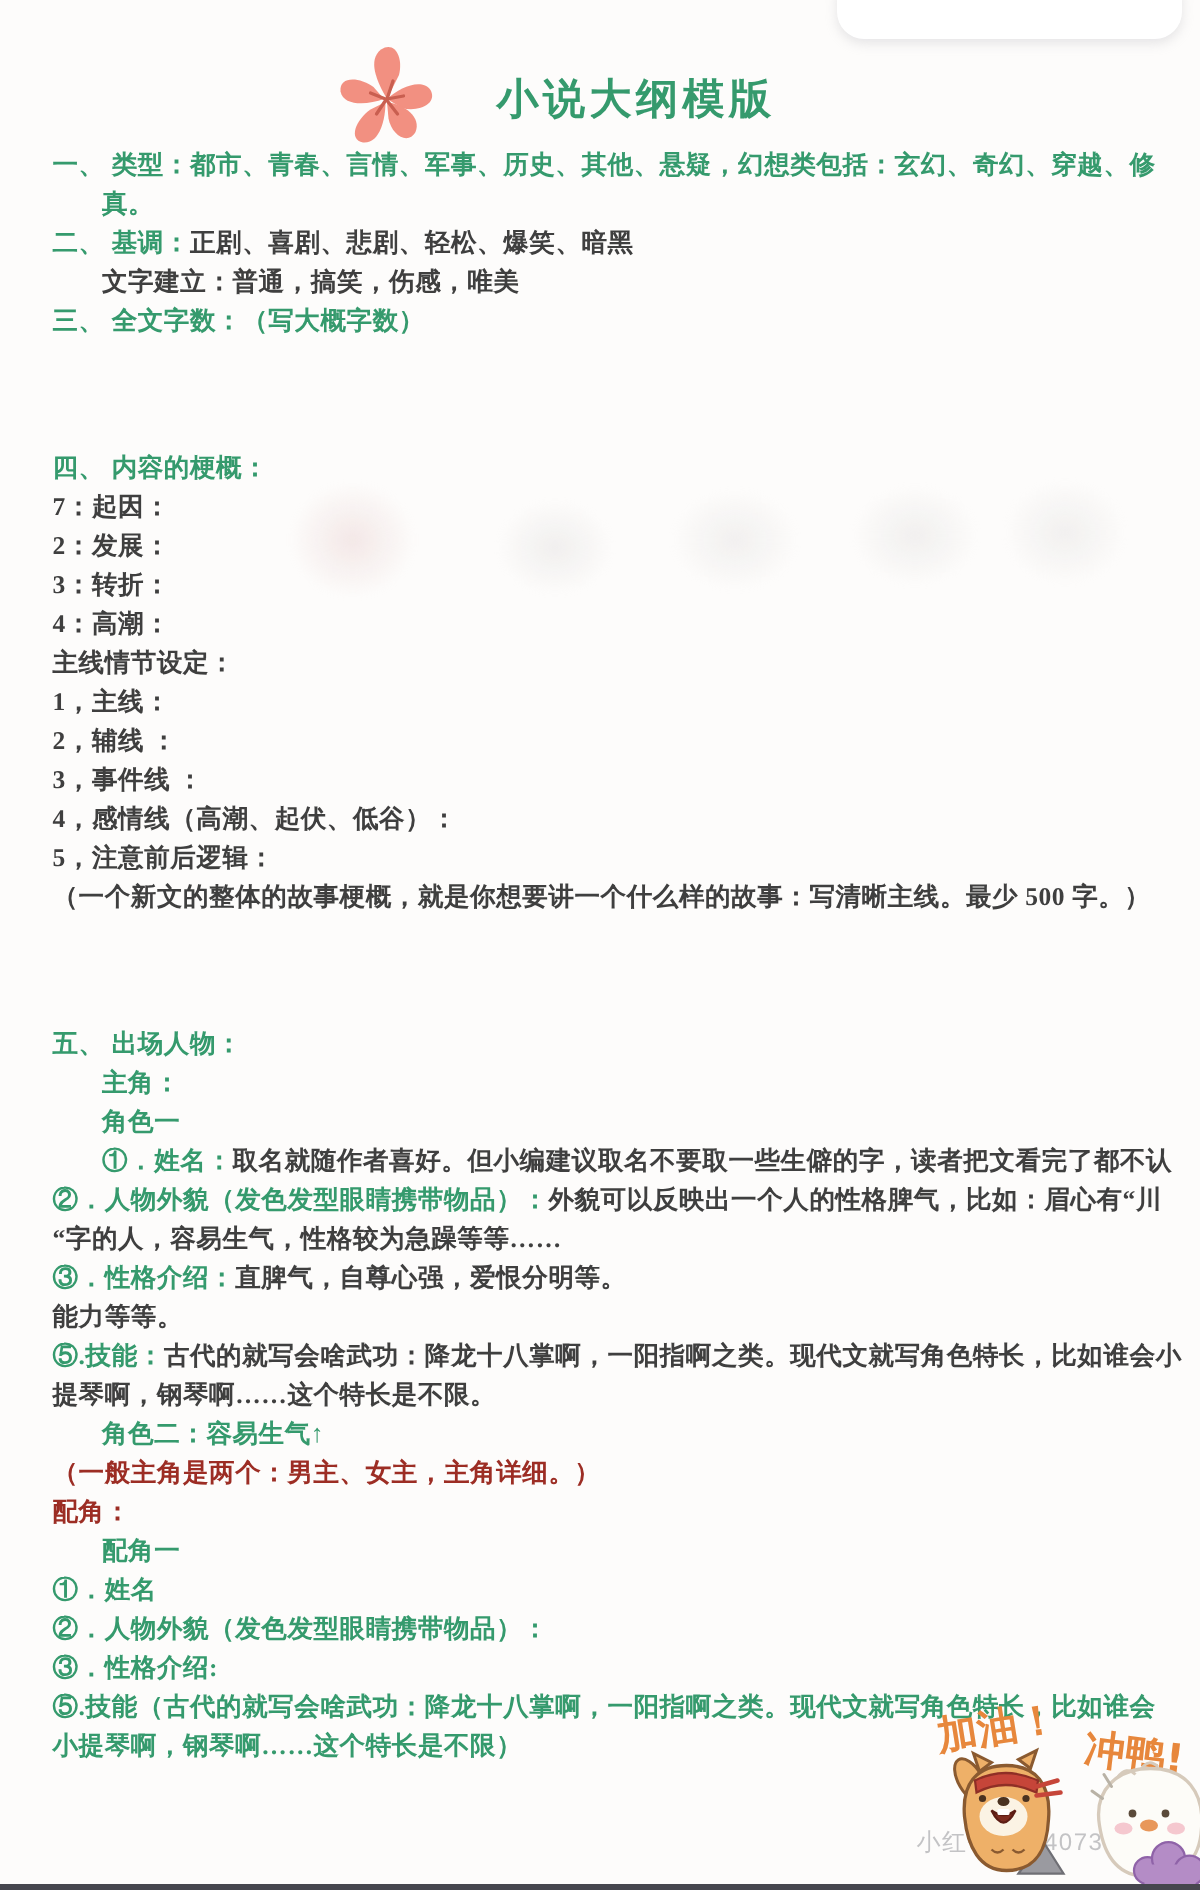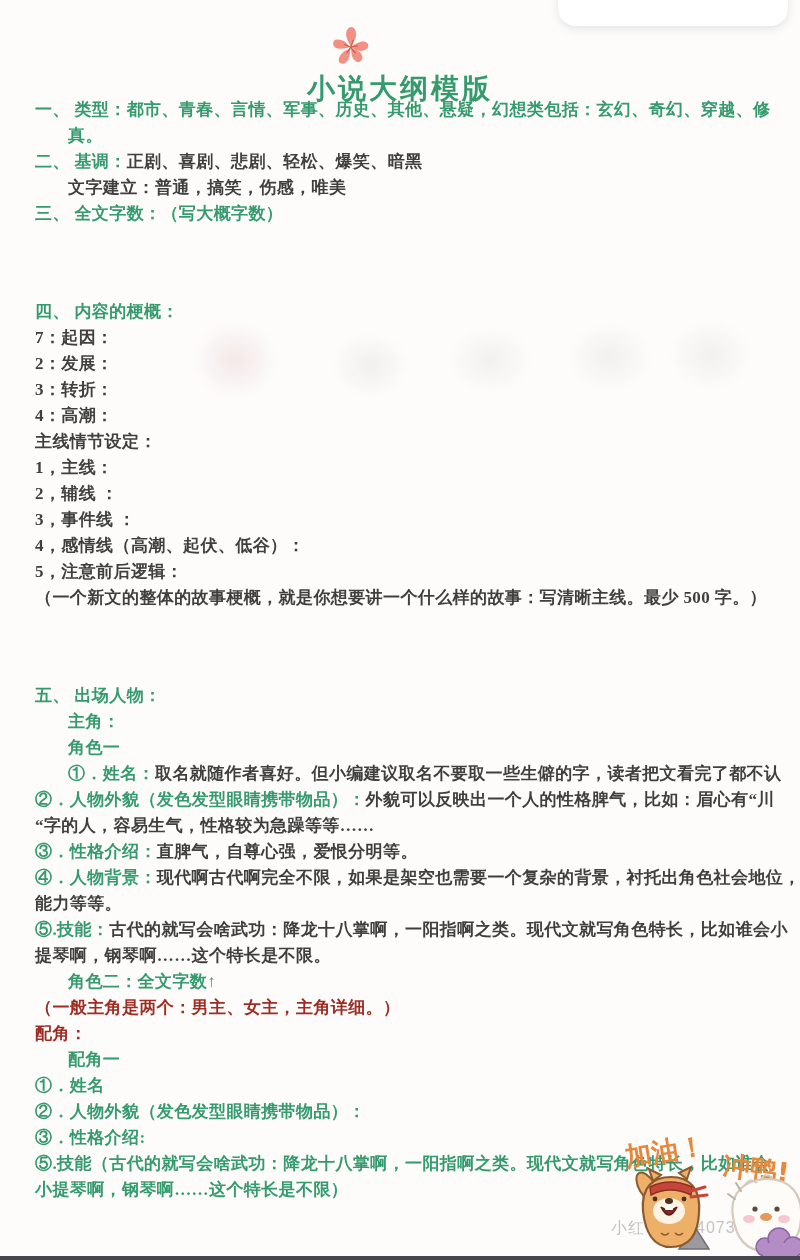"小说大纲模版" #header { flex-direction: column -> none }
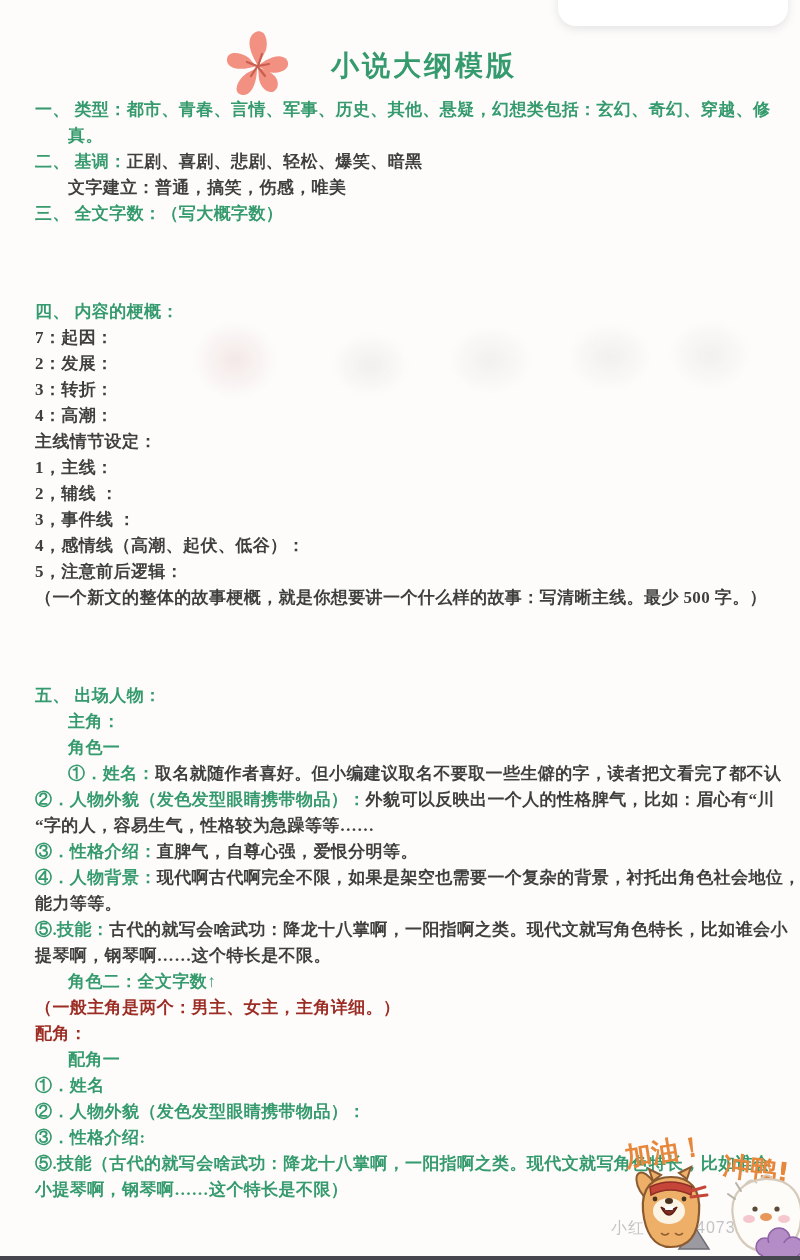"④．人物背景：现代啊古代啊完全不限，如果是架空也需要一个复杂的背景，衬托出角色社" div.line { html: <div><span>④．人物背景：</span><span>现代啊古代啊完全不限，如果是架空也需要一个复杂的背景，衬托出角色社会地位，</span></div> -> none }
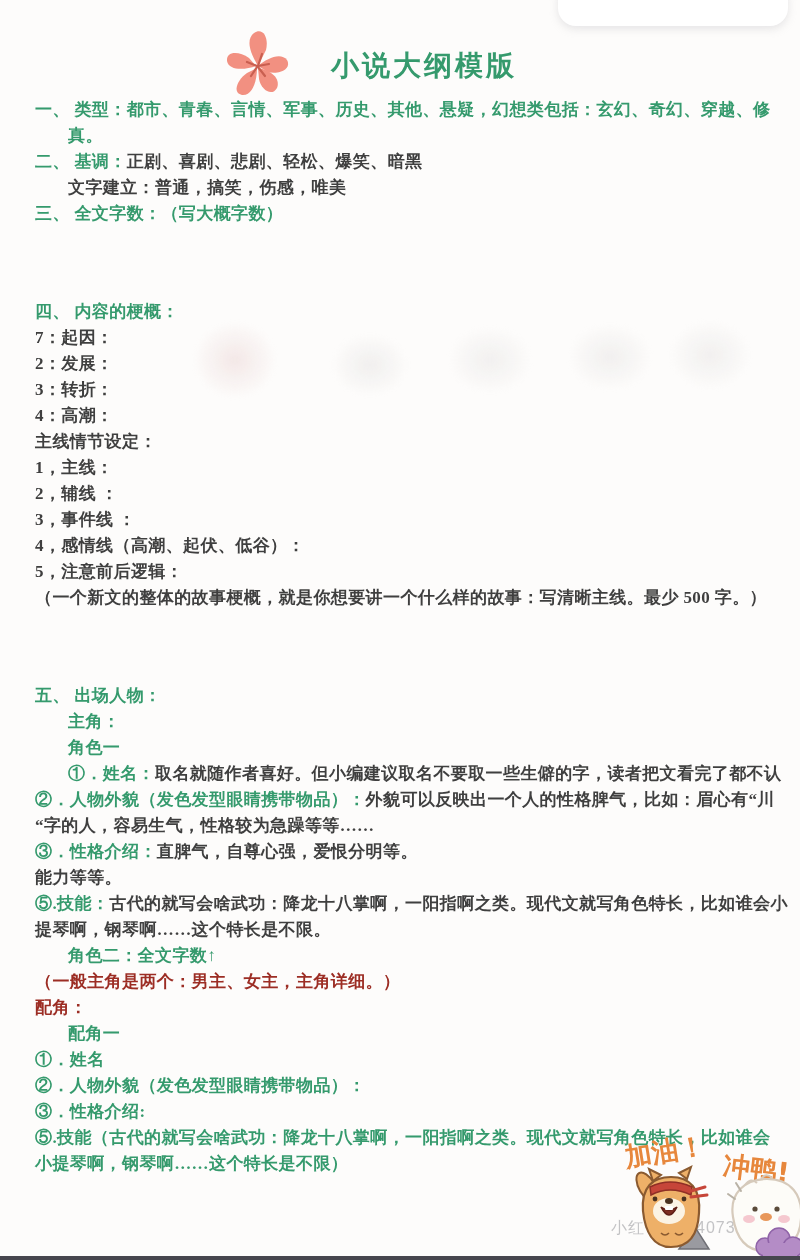"角色二：全文字数↑" span.t-g { text: 全文字数 -> 容易生气 }
